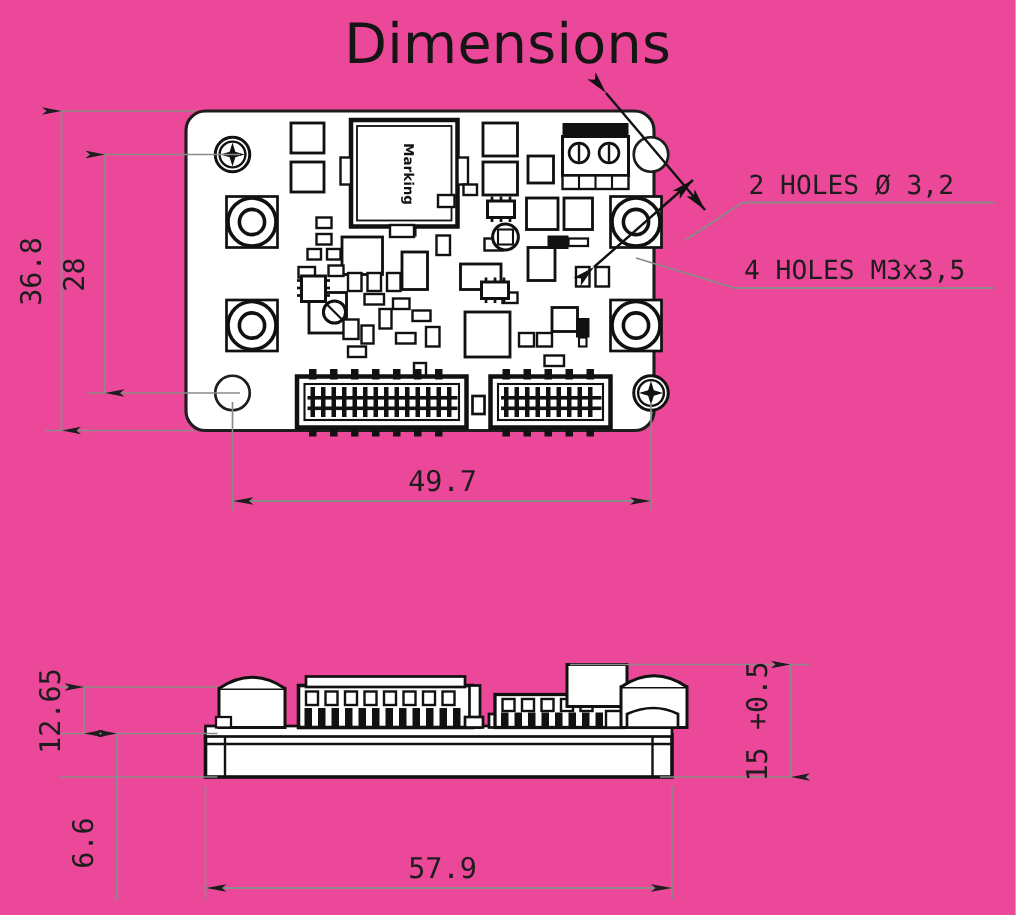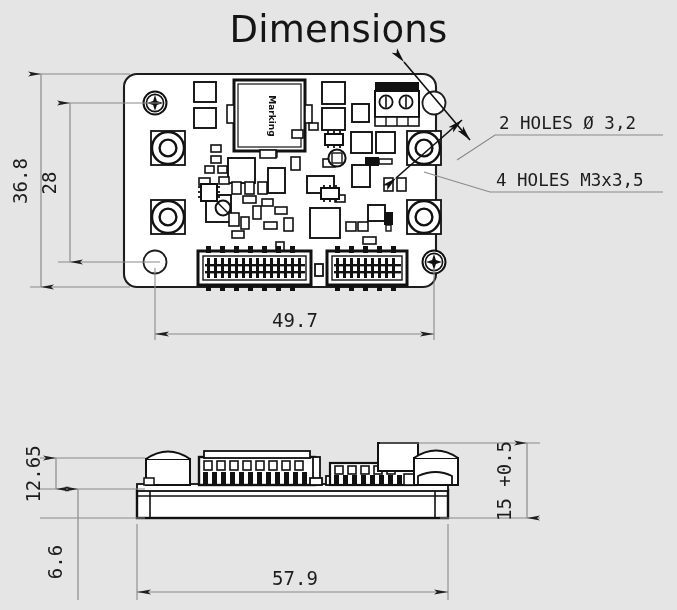"Dimensions" #stage { background: #e5e5e5 -> #ec4899 }
